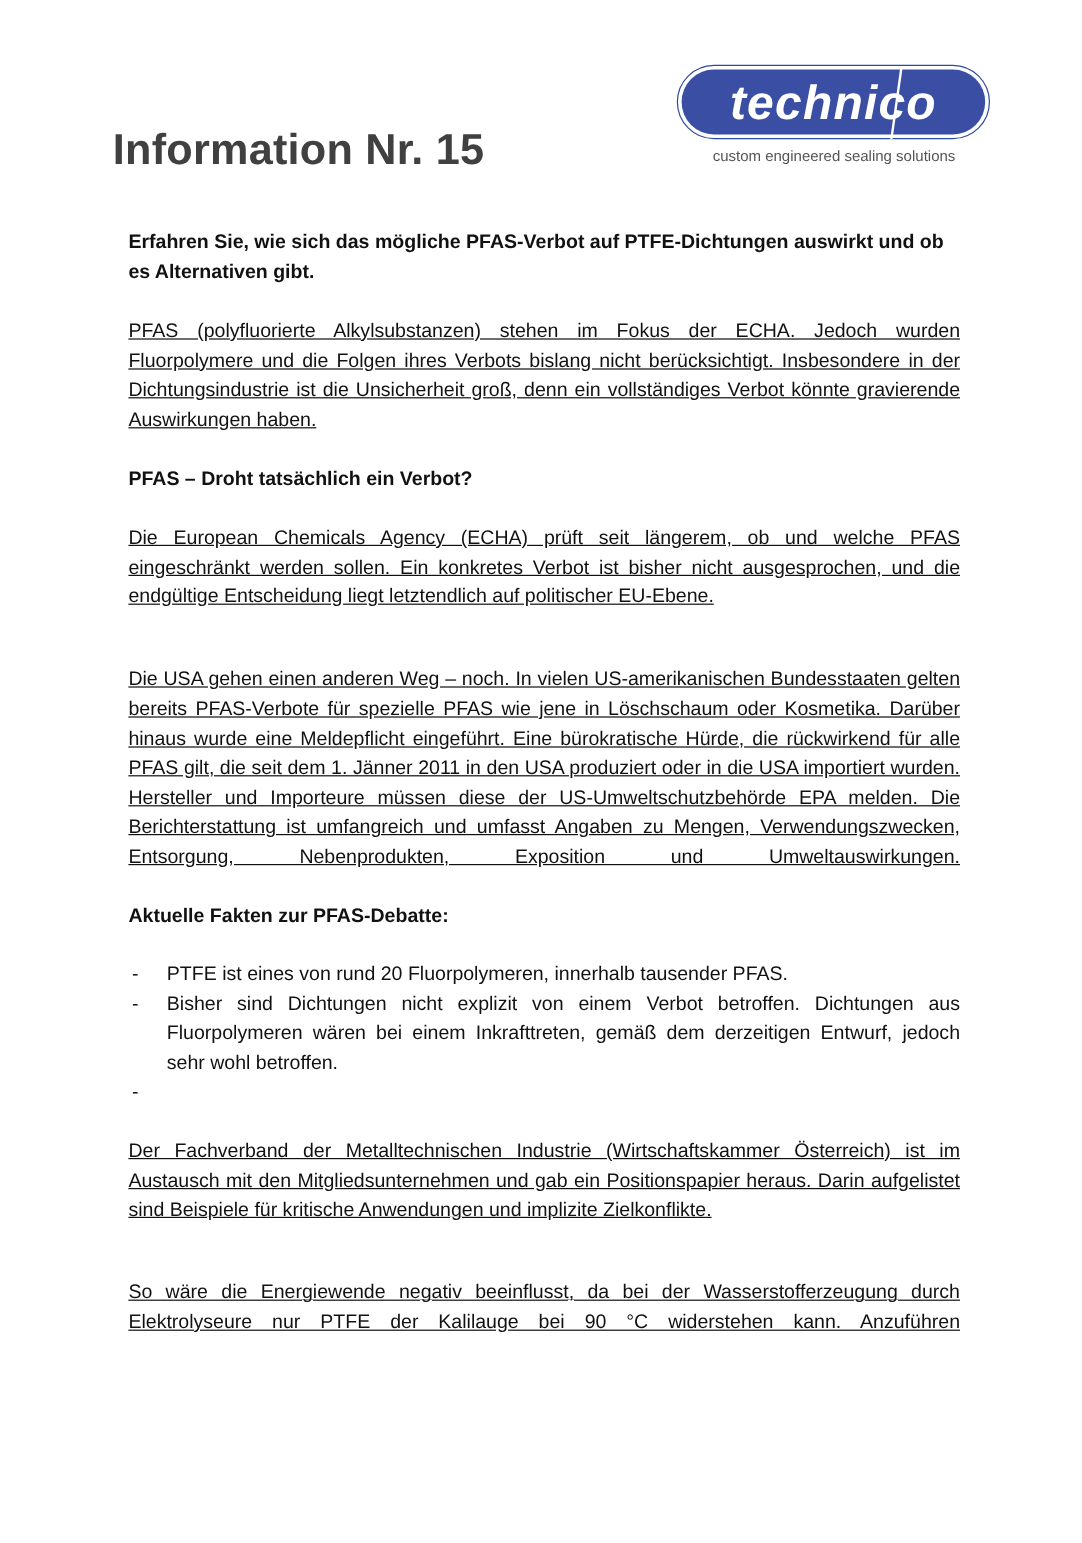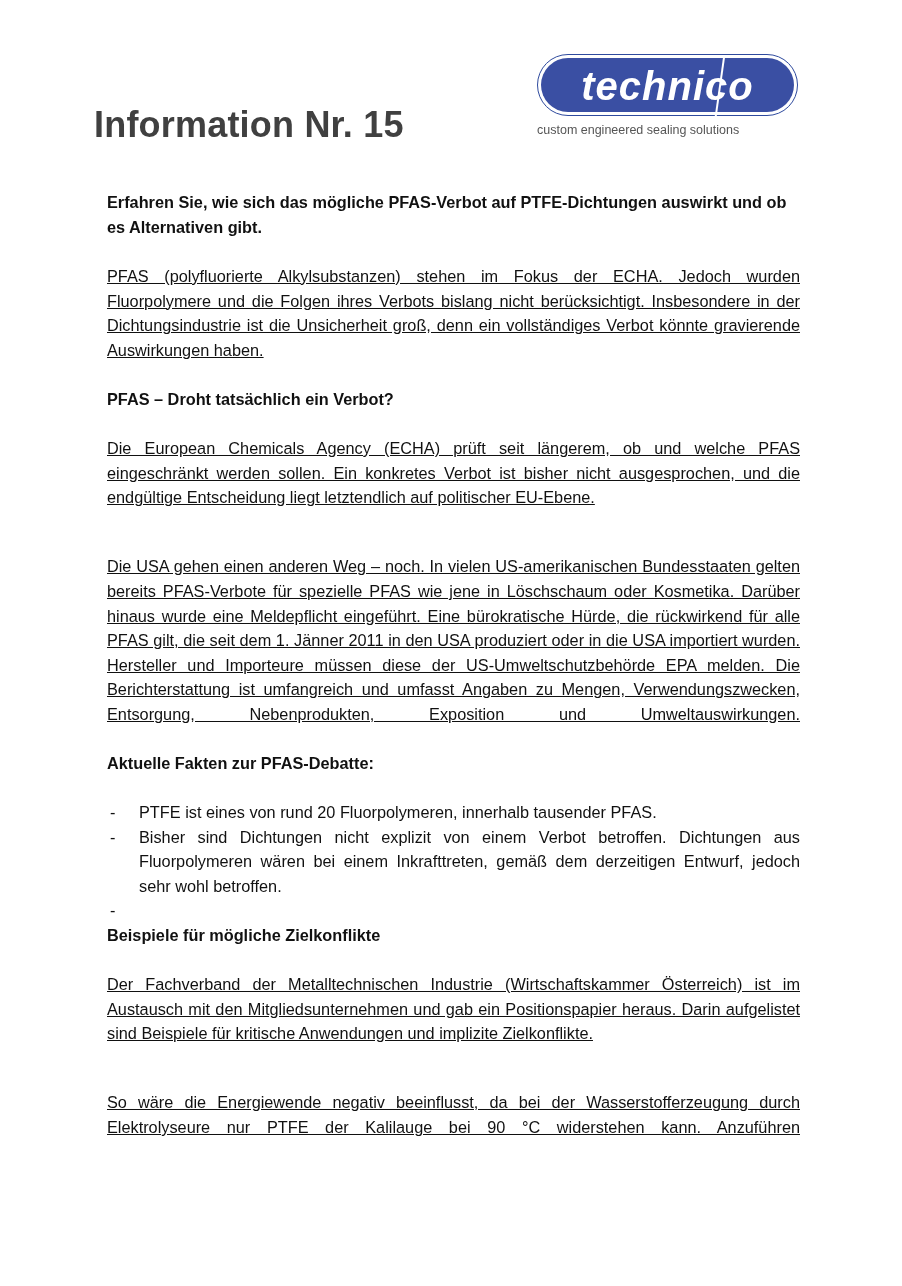"technico" .logo { left: 537px -> 564px }
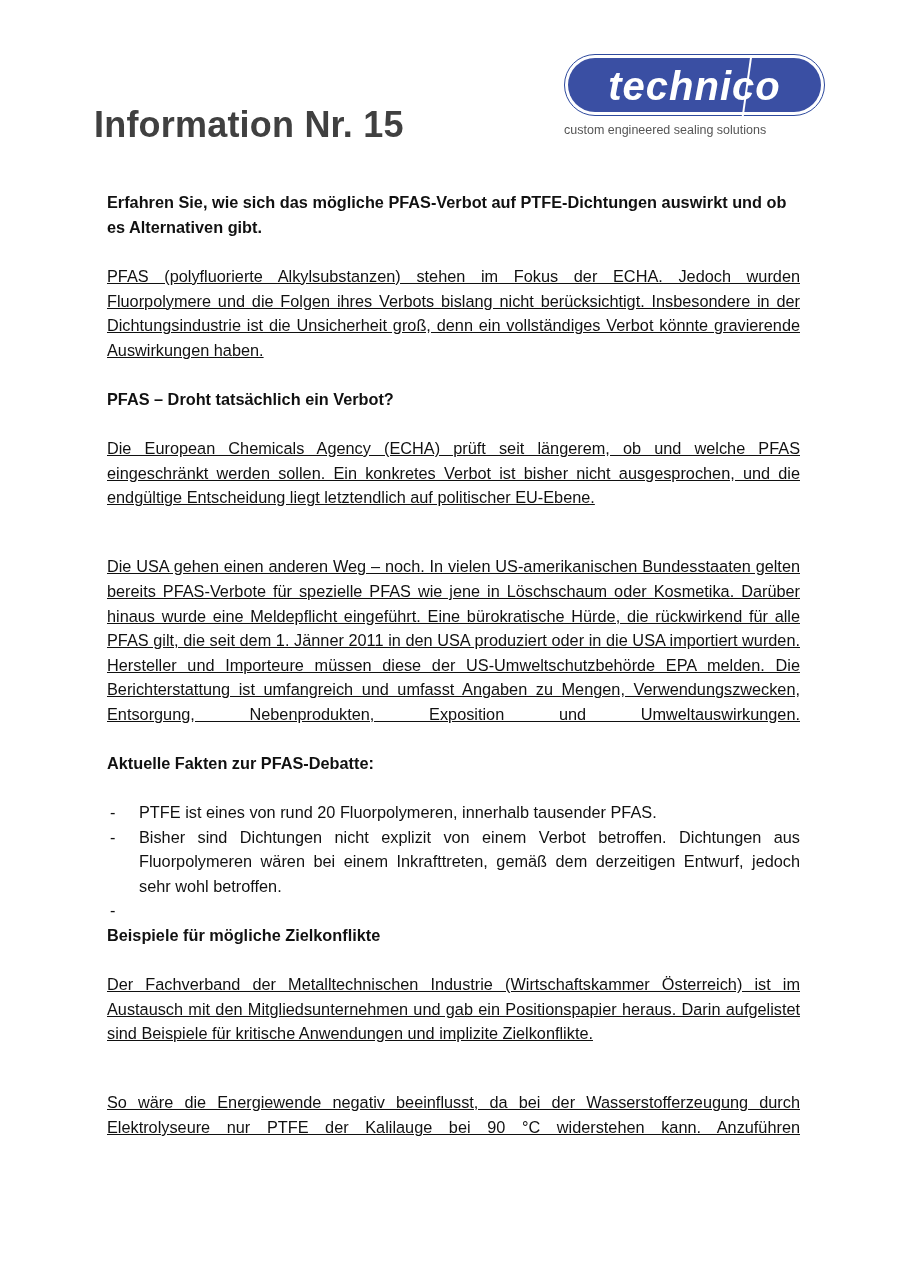"custom engineered sealing solutions" .logo-tagline { text-align: none -> center }
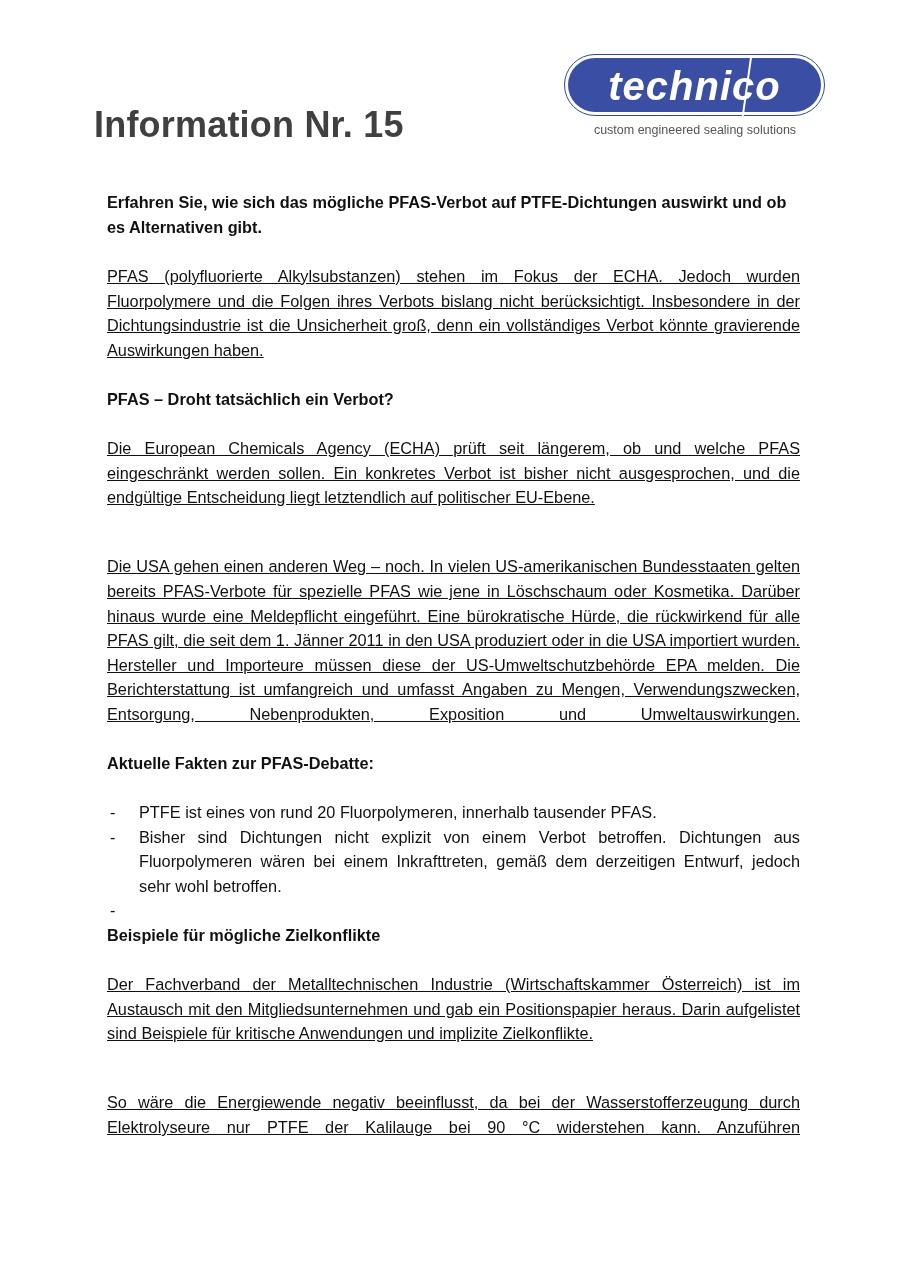"Beispiele für mögliche Zielkonflikte" p.heading { html: <p>Beispiele für mögliche Zielkonflikte</p> -> none }
